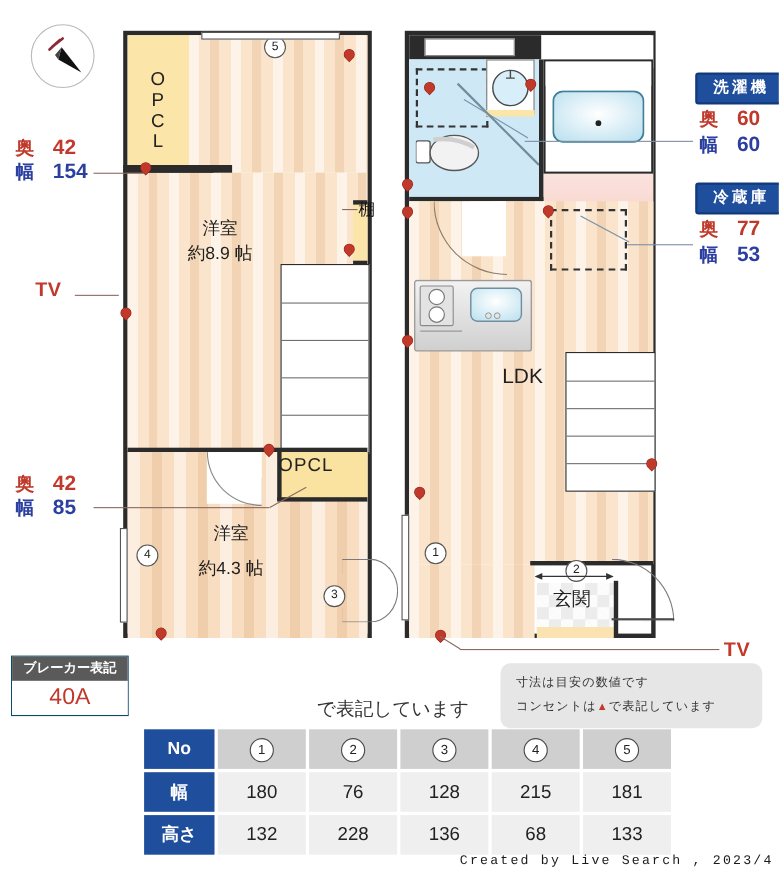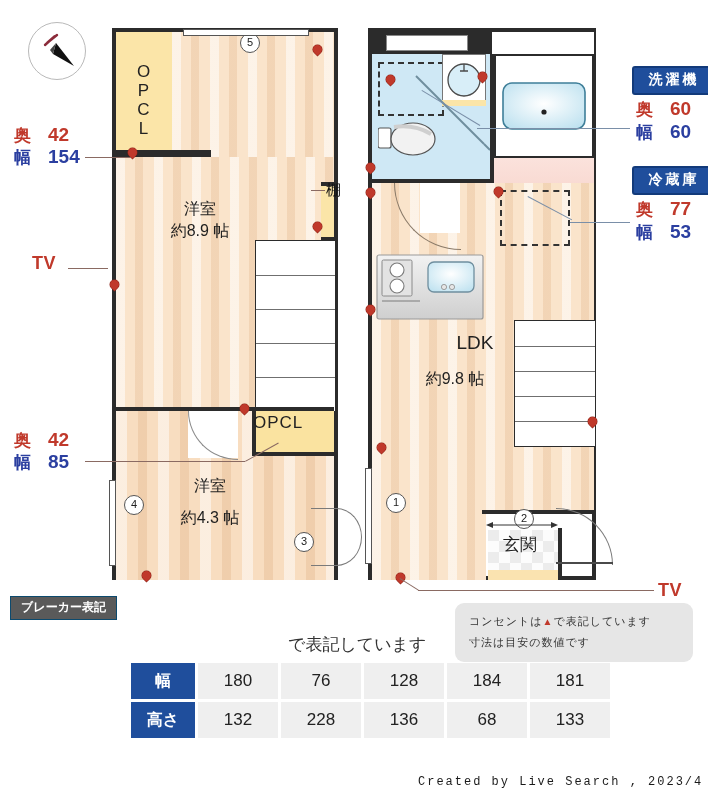"約9.8 帖" div.area { html: <div>約9.8 帖</div> -> none }
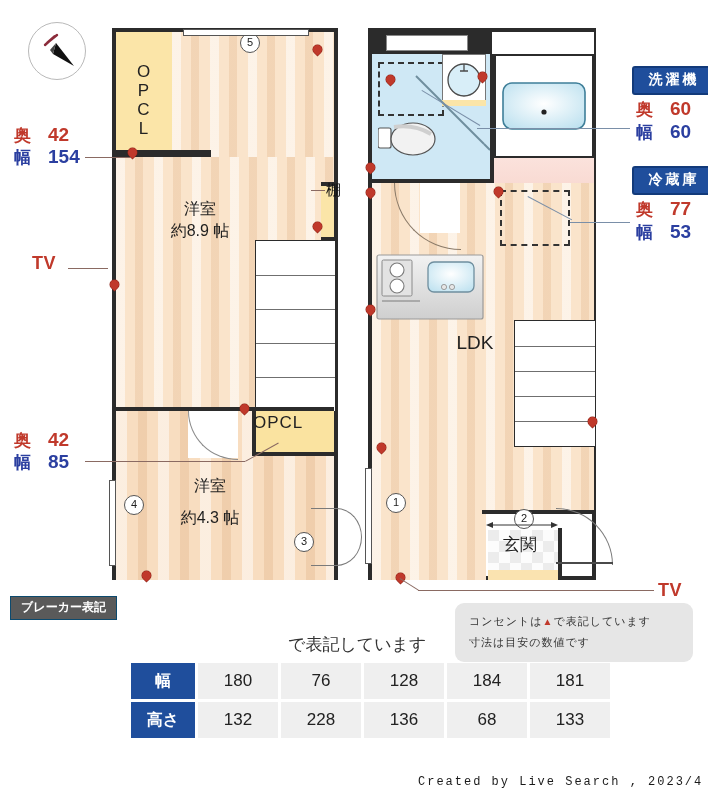"40A" div.brk-v { html: none -> <div>40A</div> }
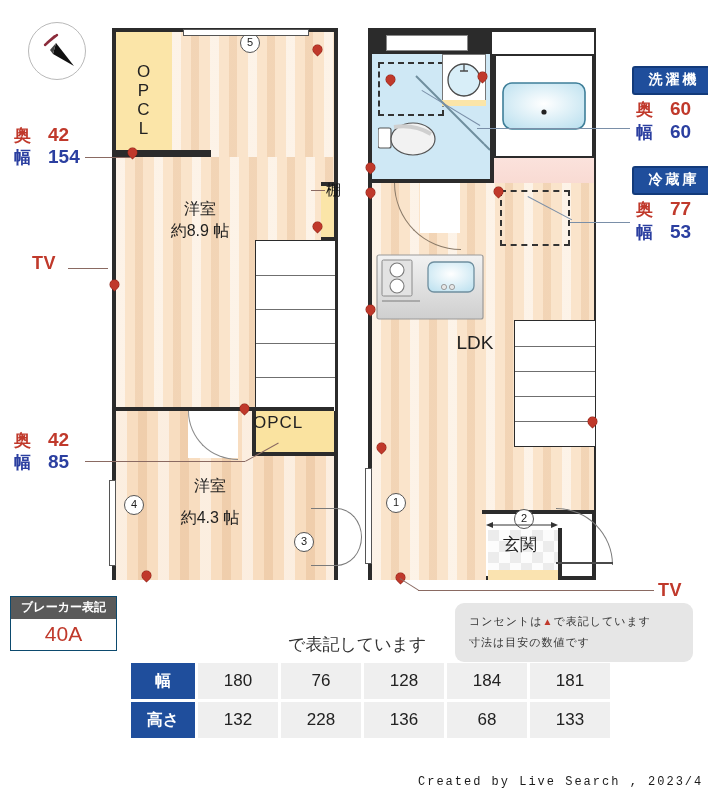"コンセントは▲で表記しています" div { order: before "寸法は目安の数値です" -> after "寸法は目安の数値です" }
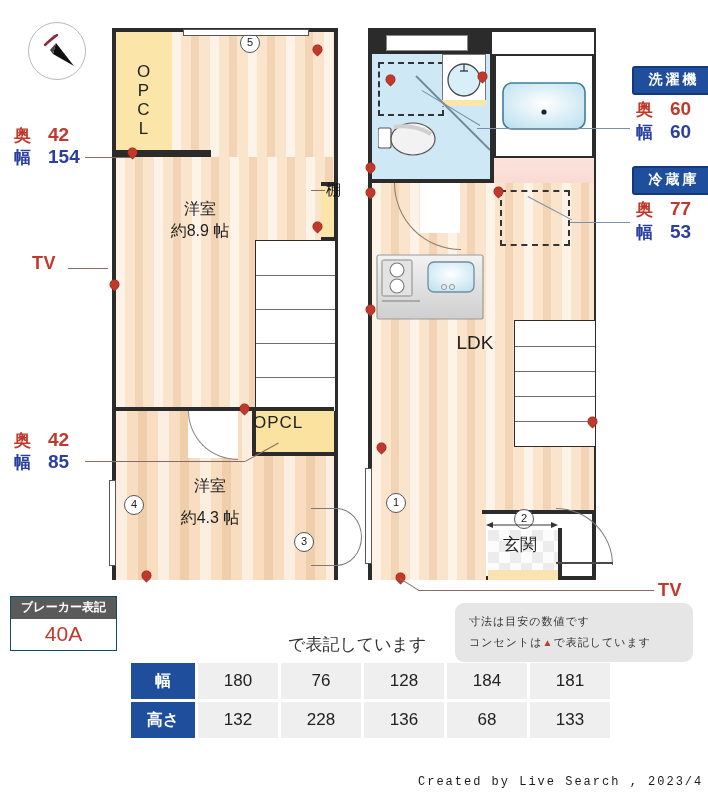"No" tr { html: none -> <tr> <td>No</td> <td><span>1</span></td> <td><span>2</span></td> <td><span>3</span></td> <td><span>4</span></td> <td><span>5</span></td> </tr> }
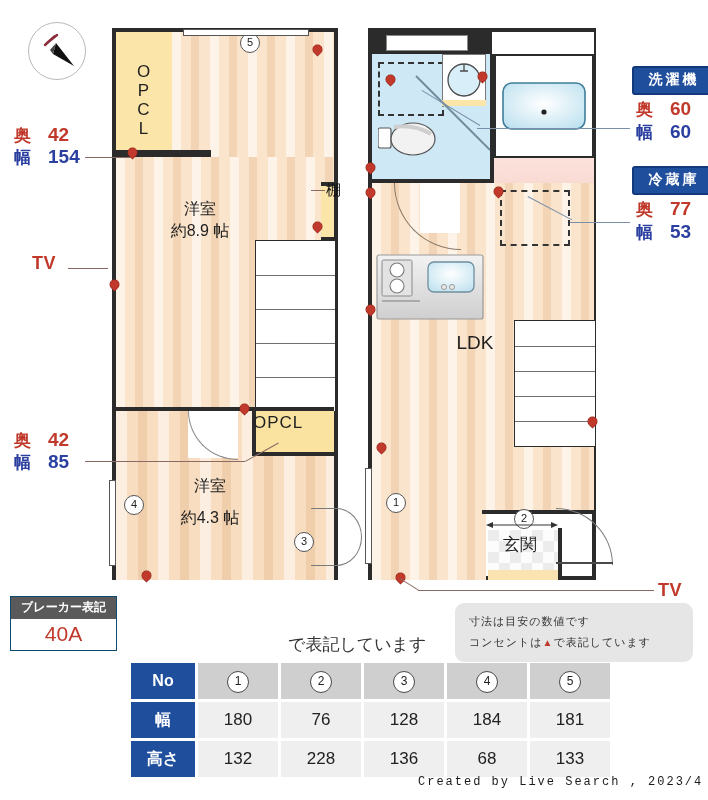"184" td.val { text: 184 -> 215 }
